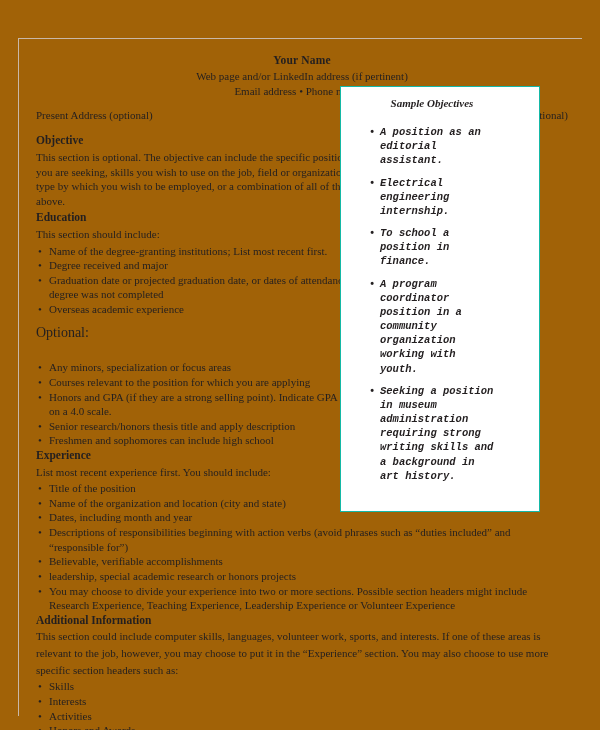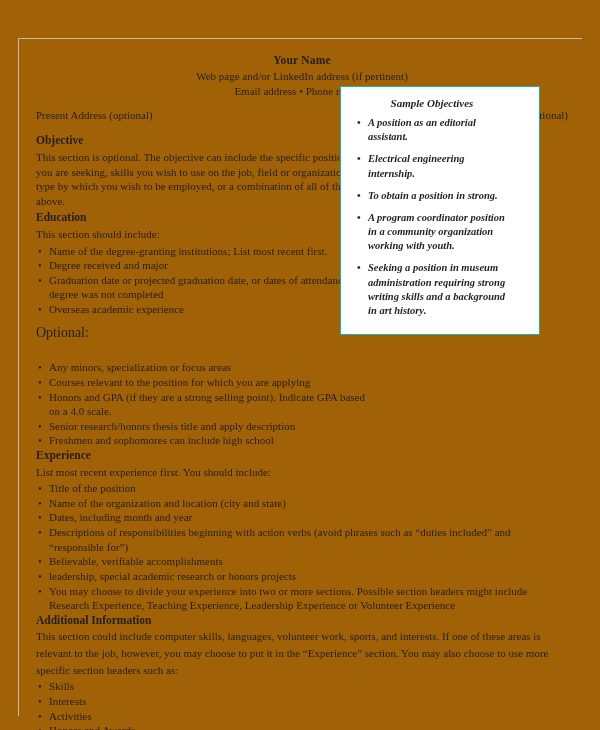"A position as an editorial" ul.sb-list { font-family: none -> Liberation Mono, monospace; margin: 4px -> 16px }
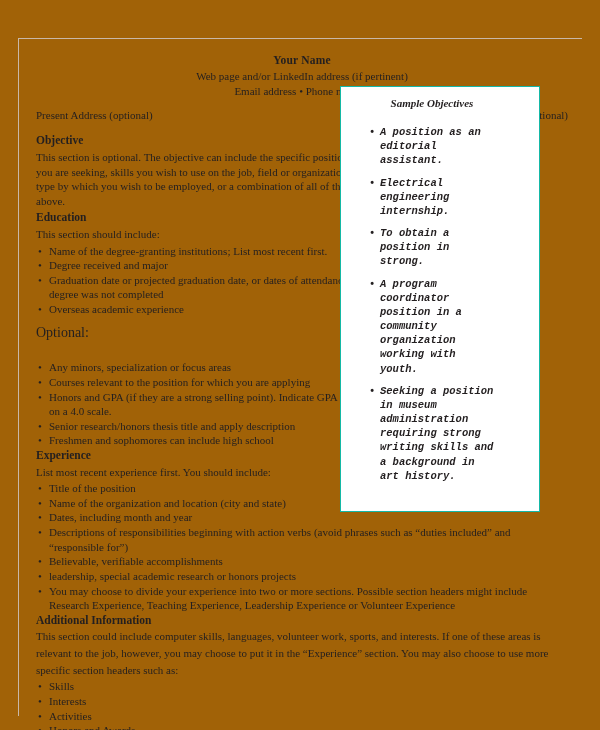"To obtain a position in" li { text: obtain a position in strong -> school a position in finance }
